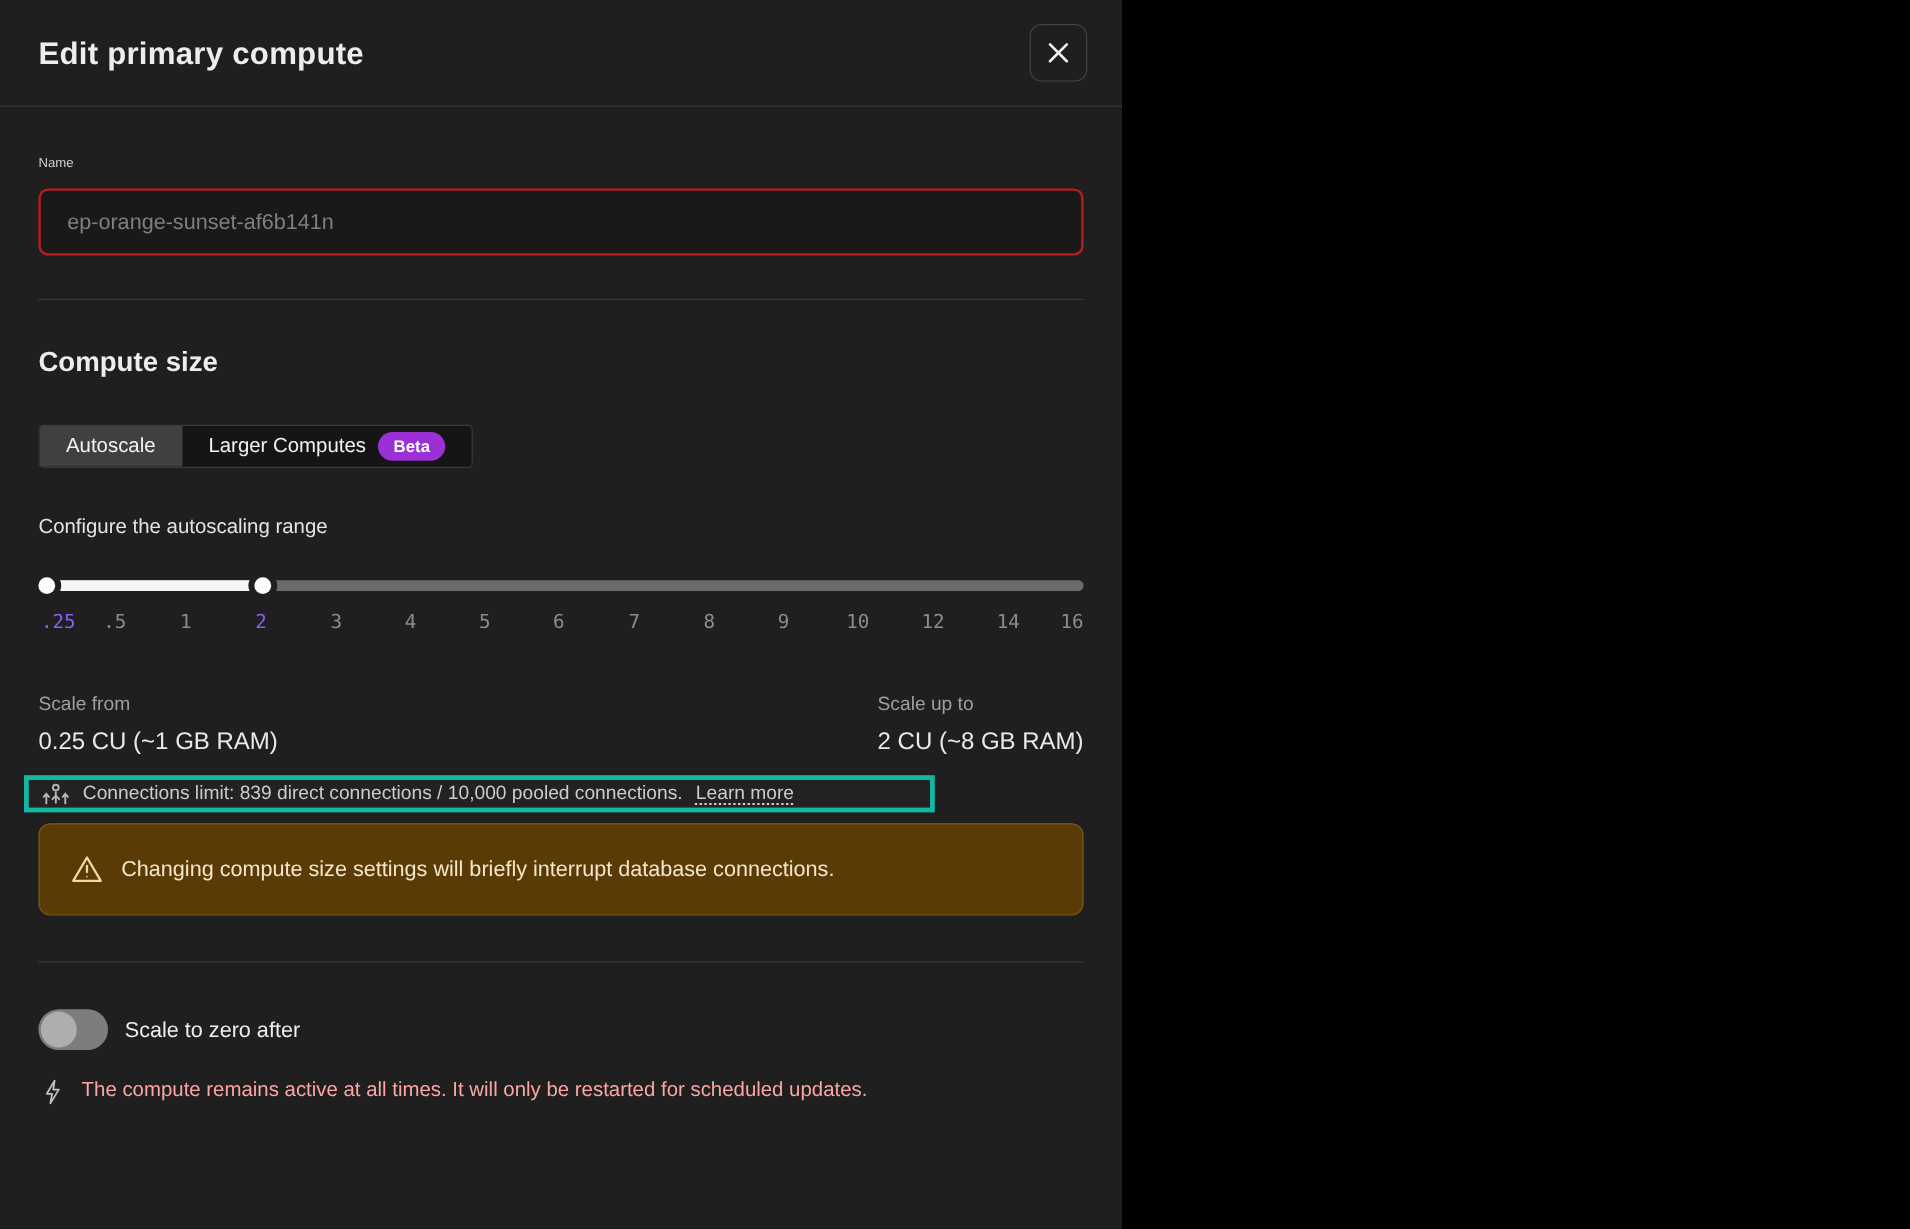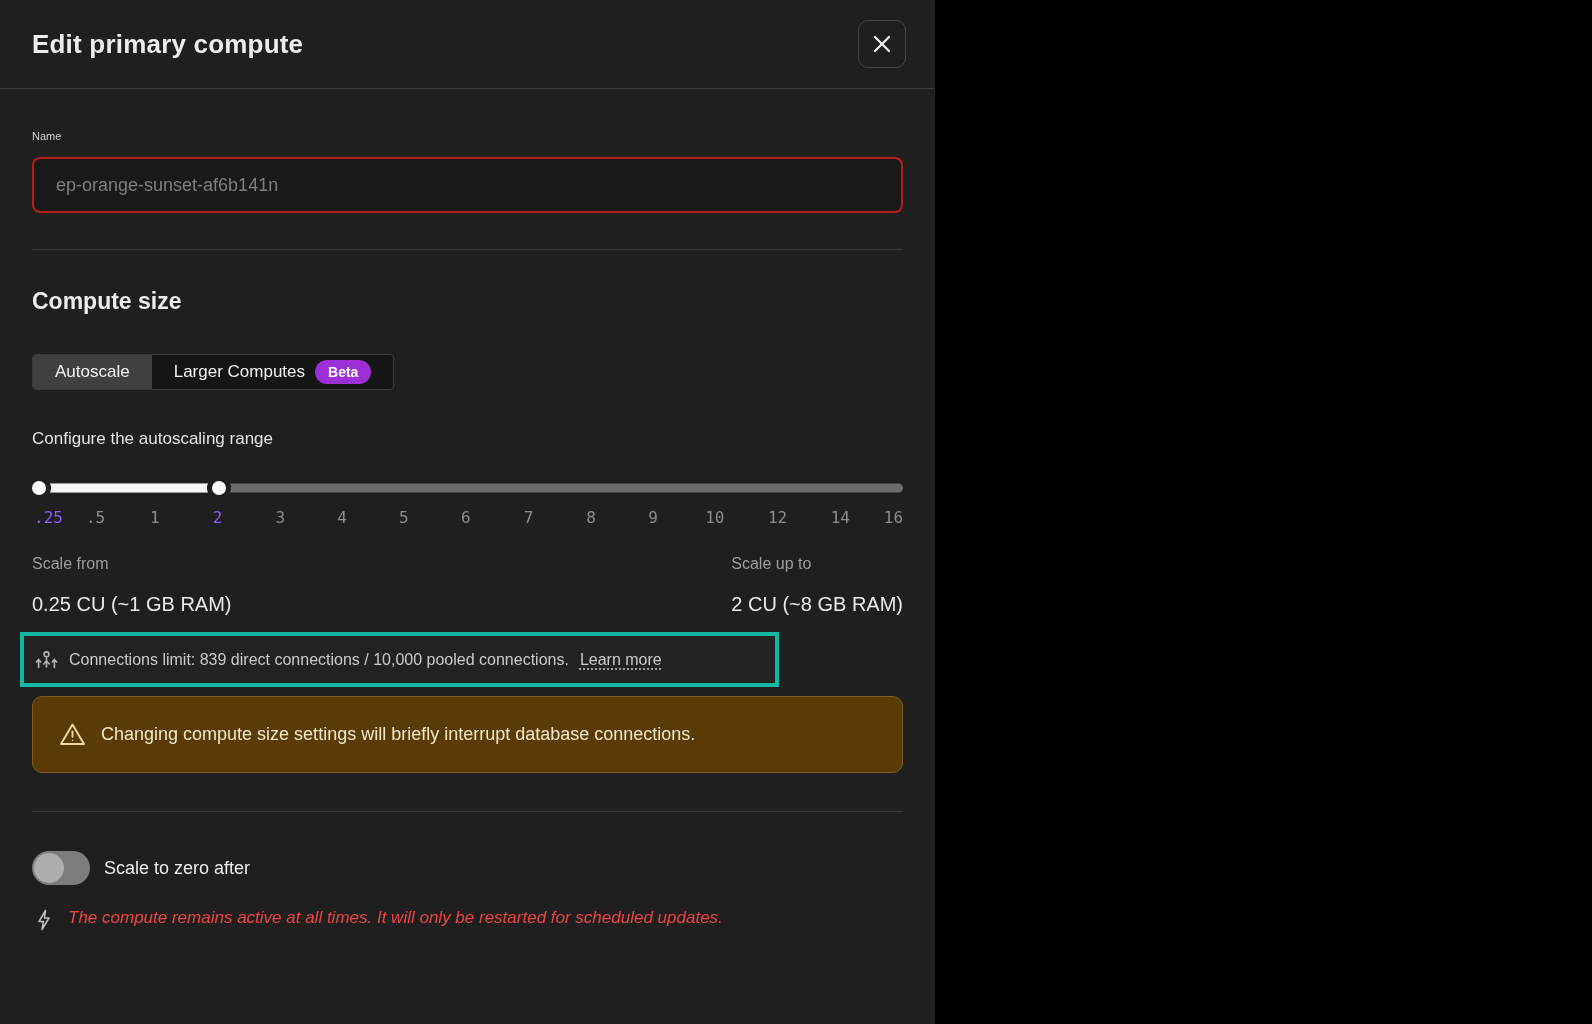"Scale from" .scale-col { gap: 20px -> 10px; margin-top: none -> 24px }
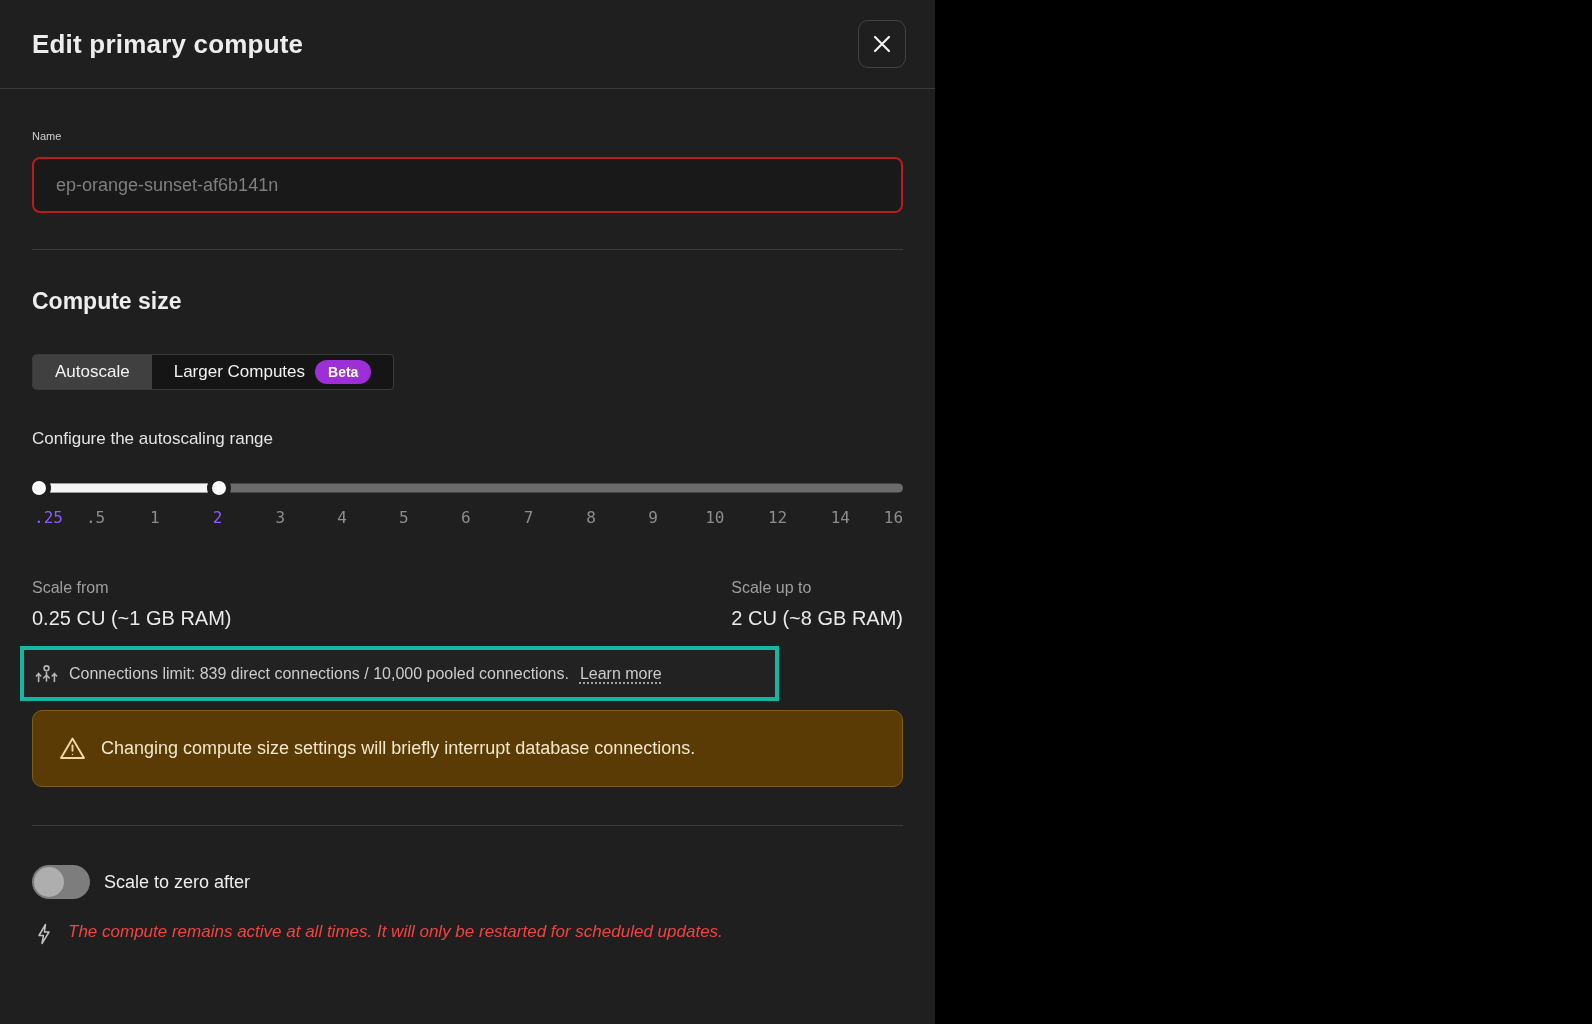"Connections limit: 839 direct" .connections-note { height: 55px -> 31px }
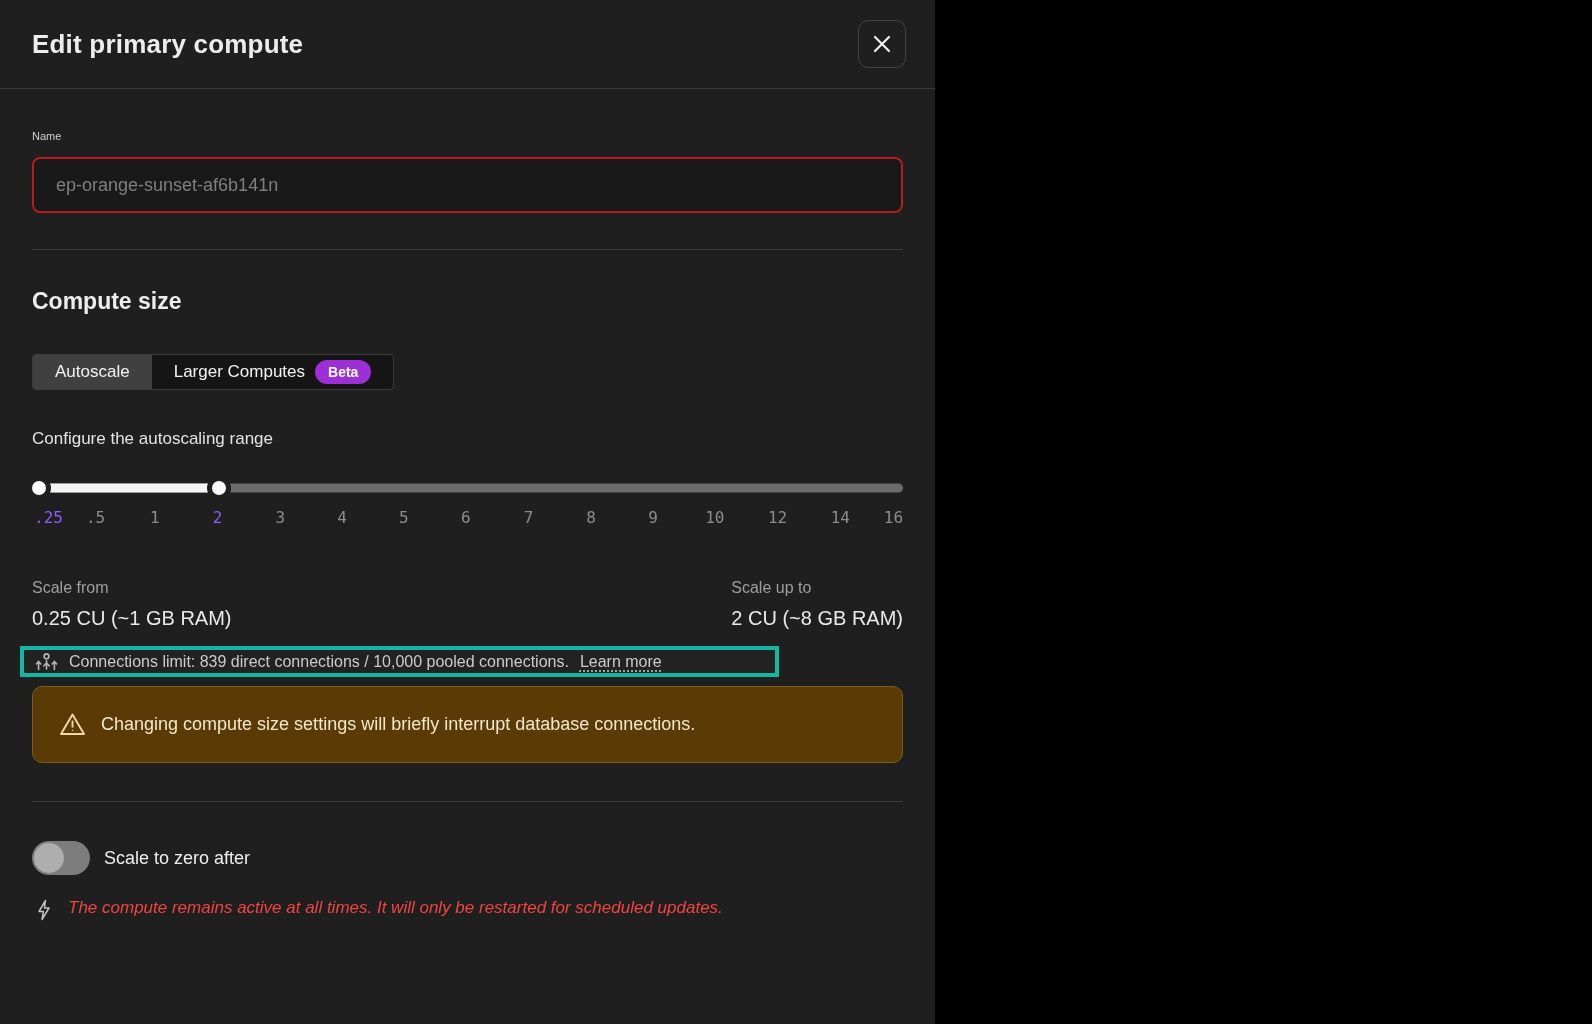"The compute remains active at" .note-text { color: #ef4444 -> #fca5a5; font-style: italic -> none }
